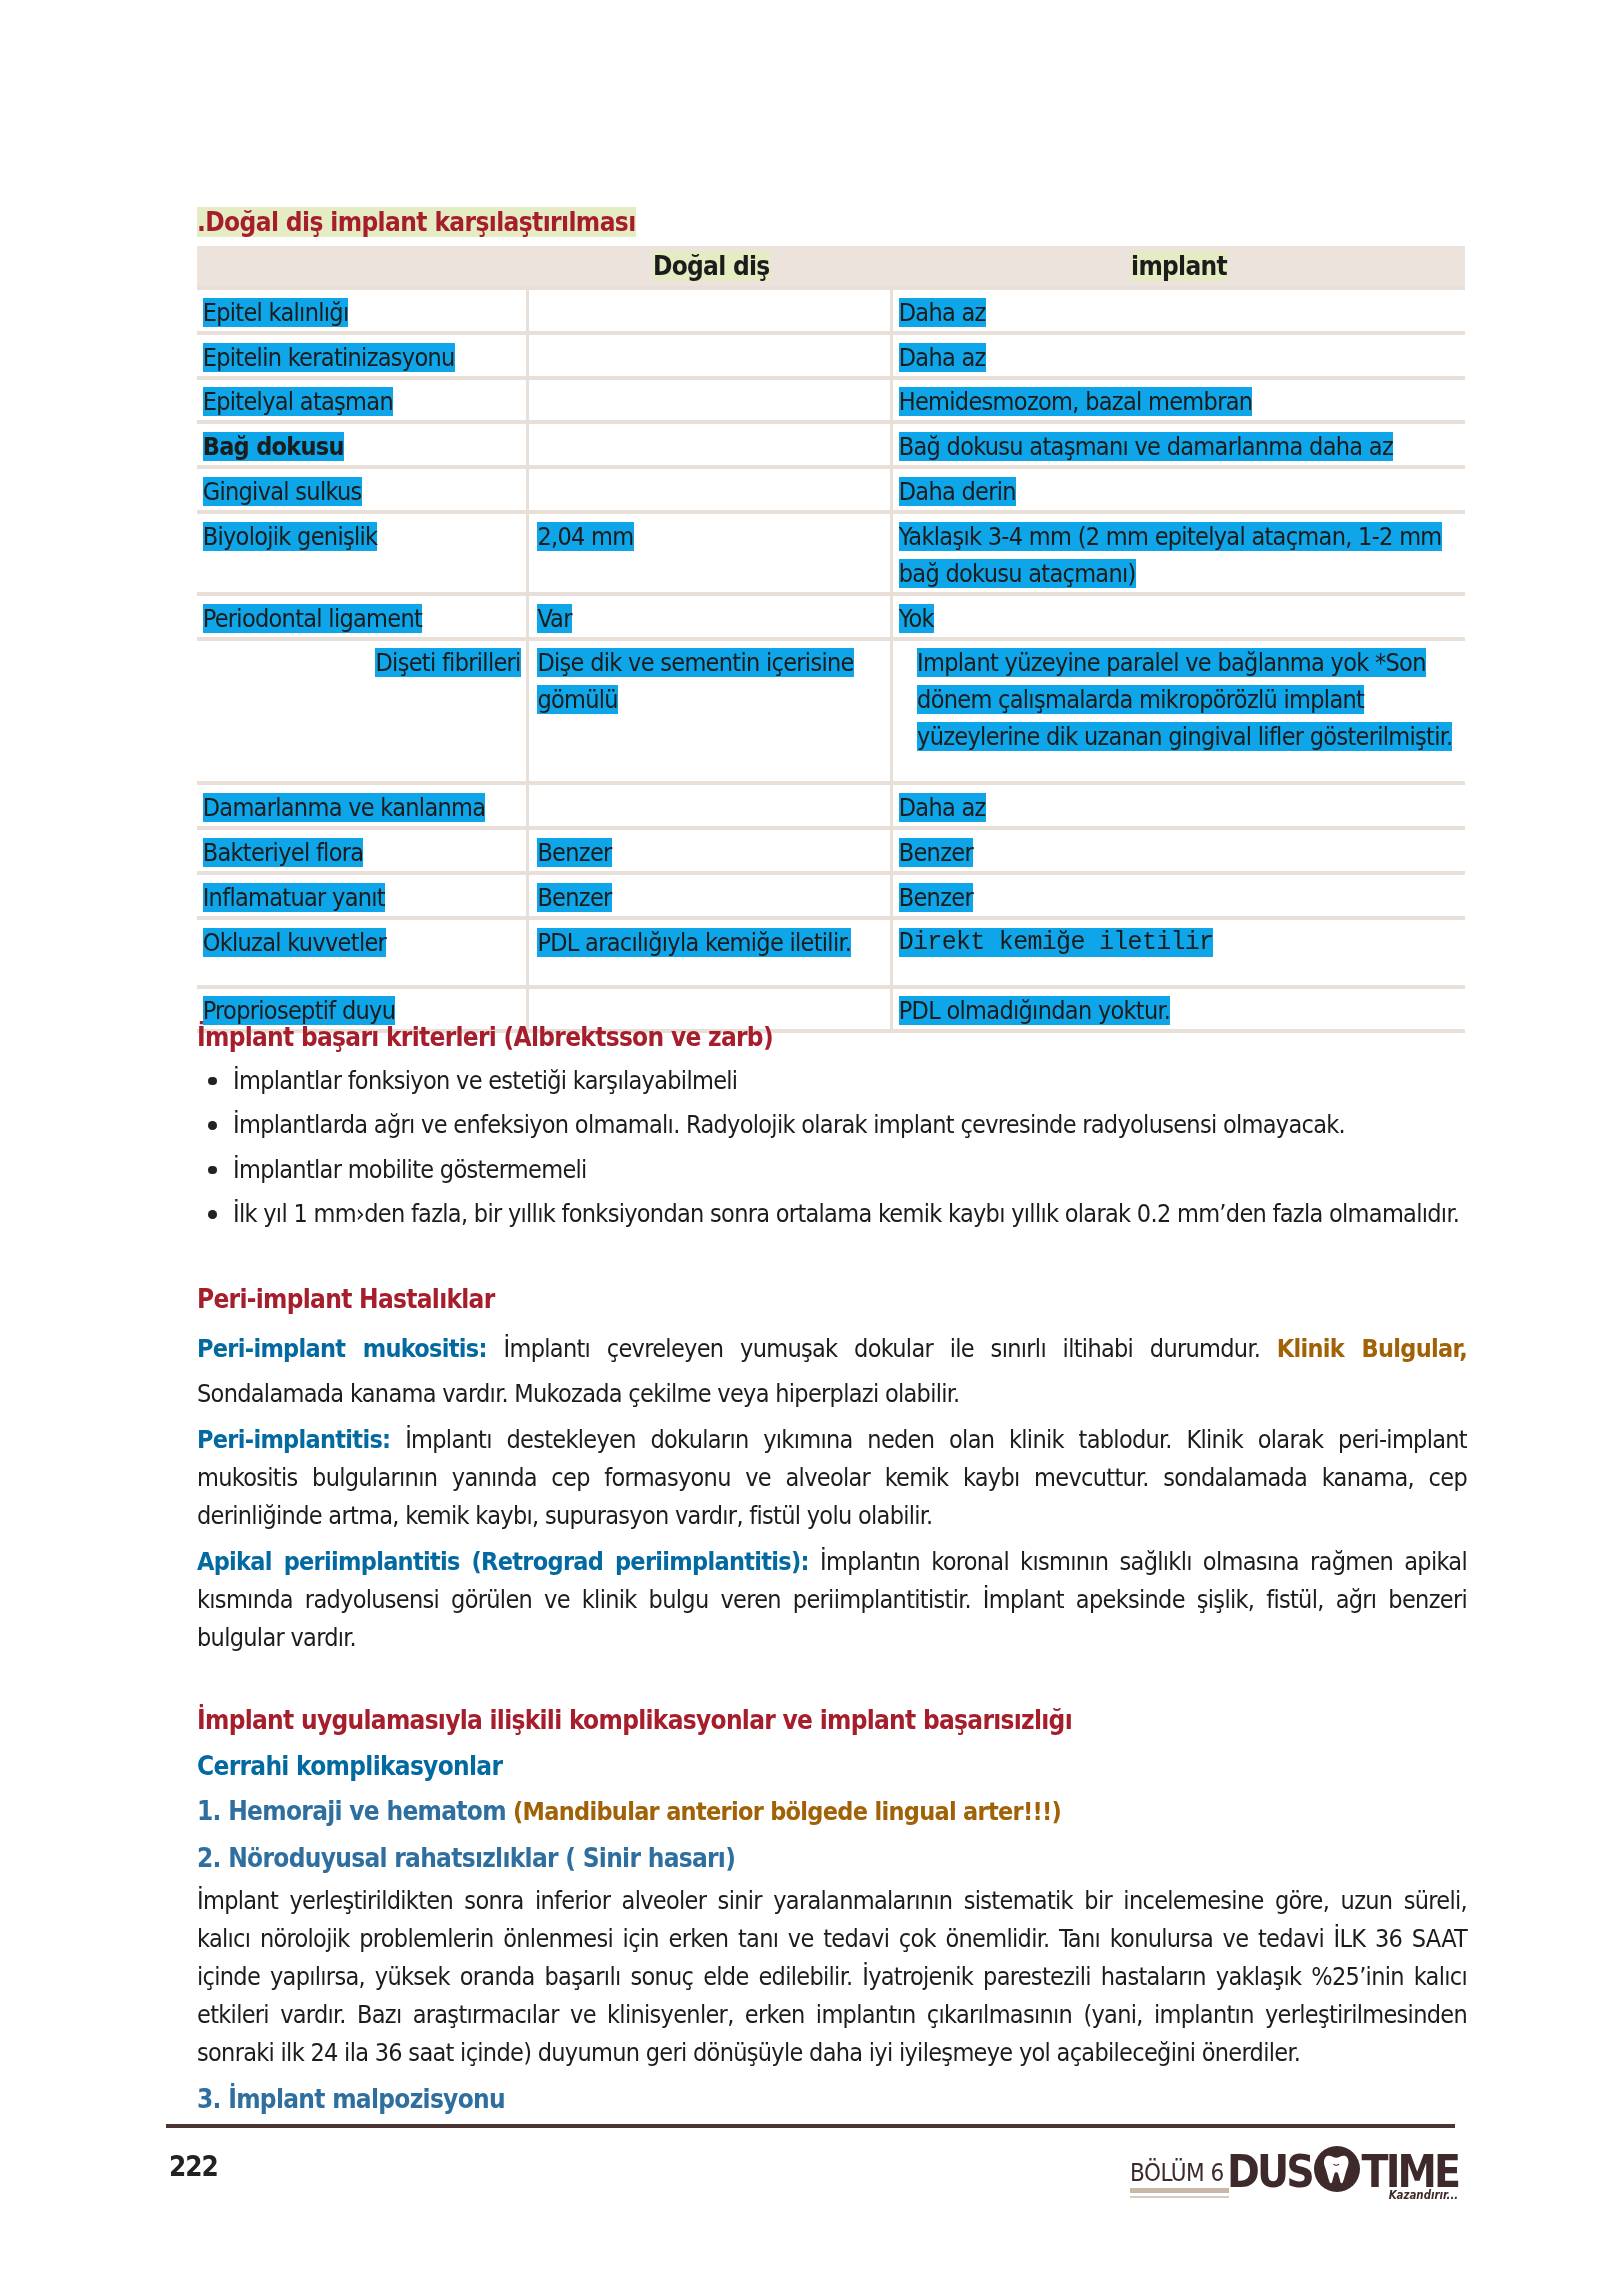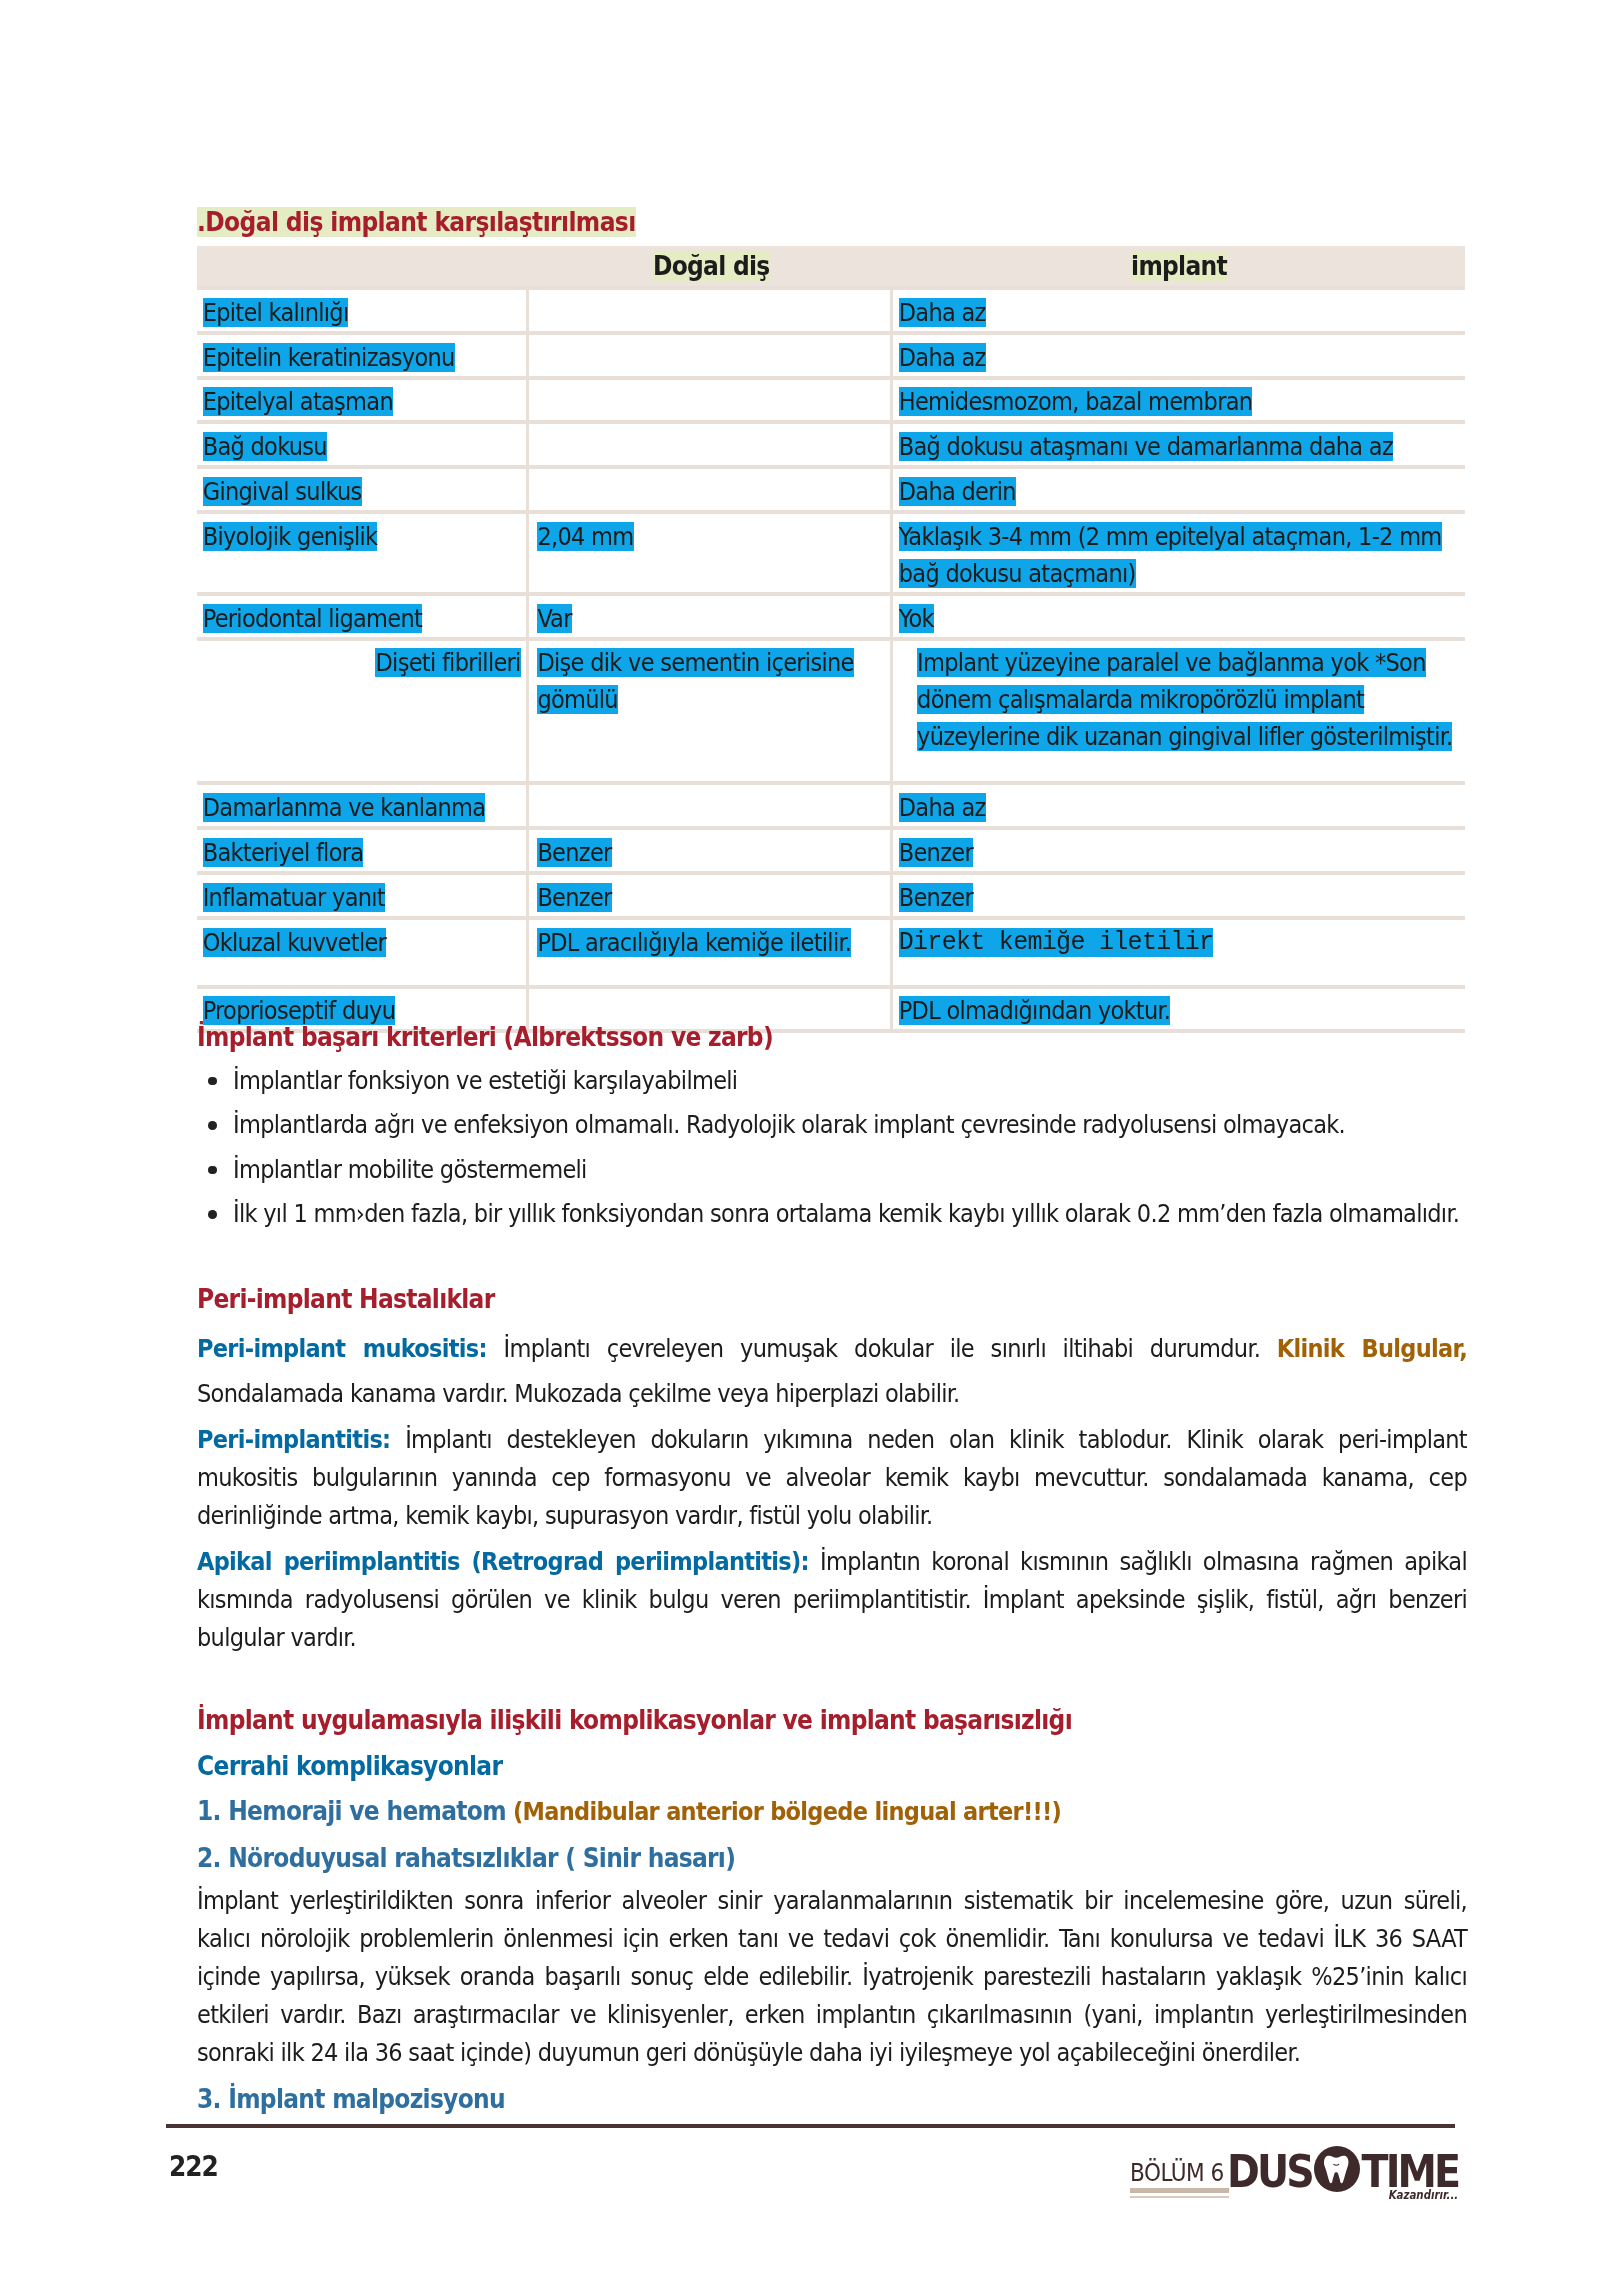"Bağ dokusu" td.c1 { font-weight: none -> bold }
